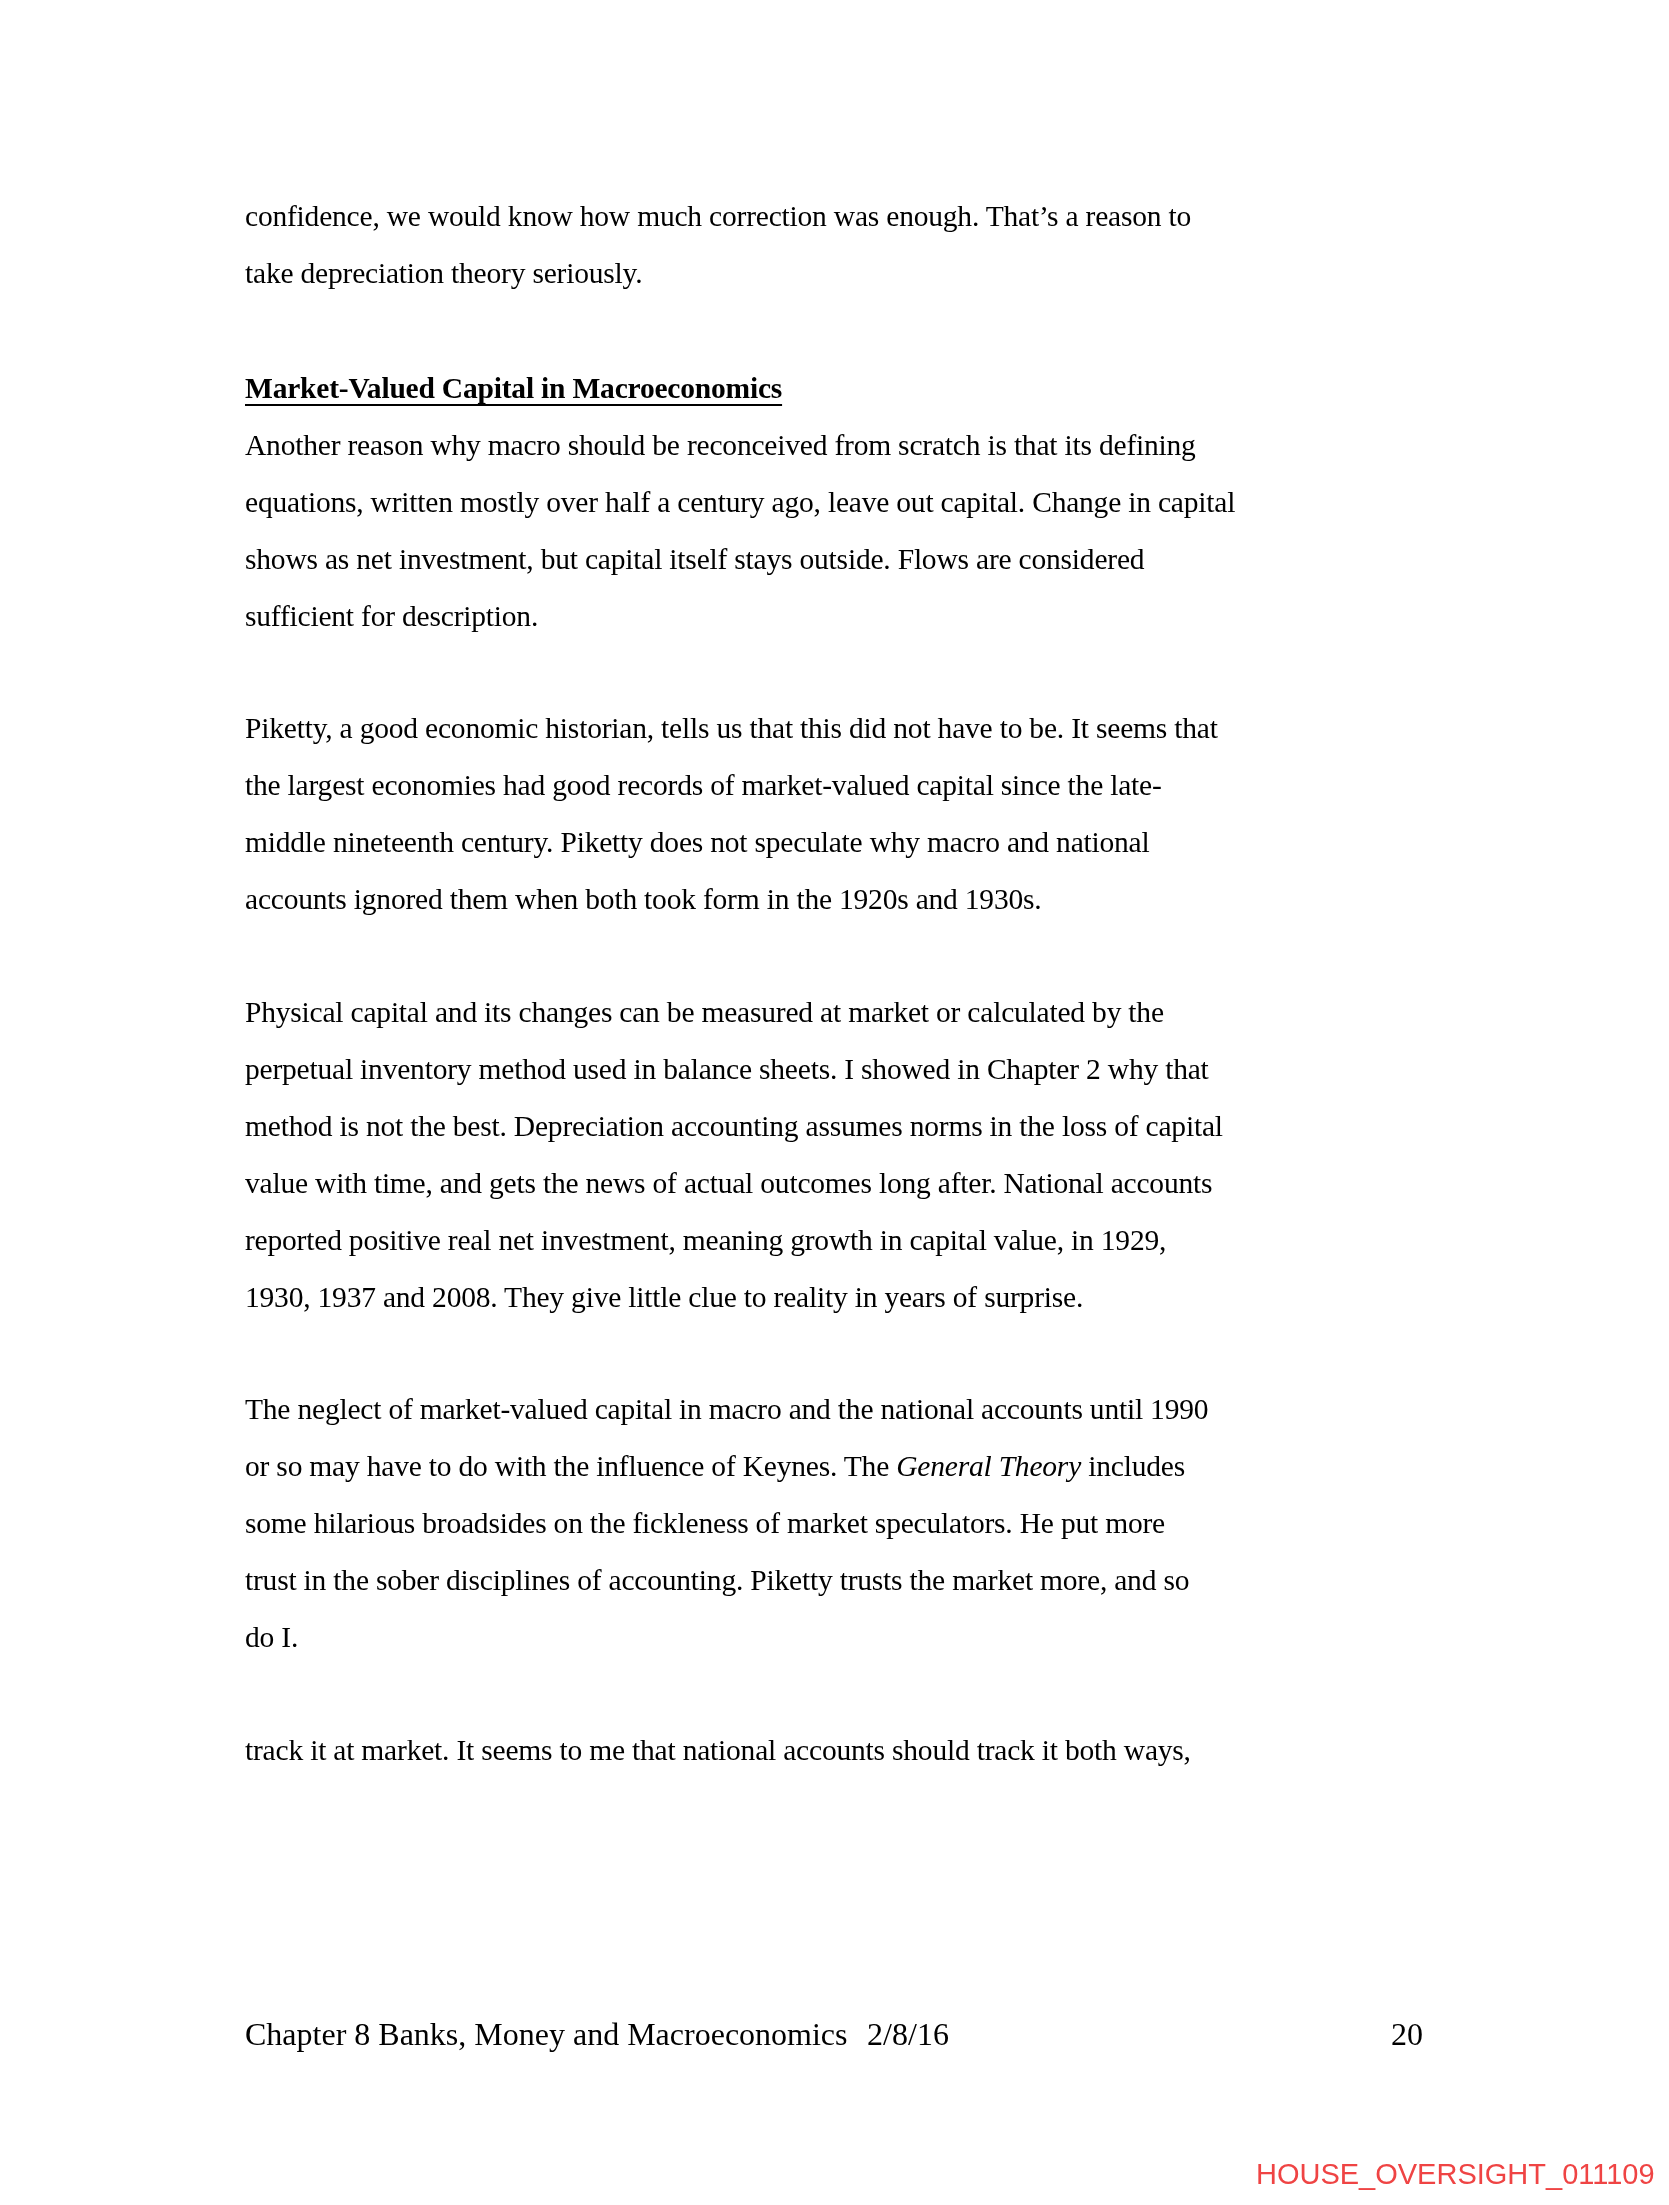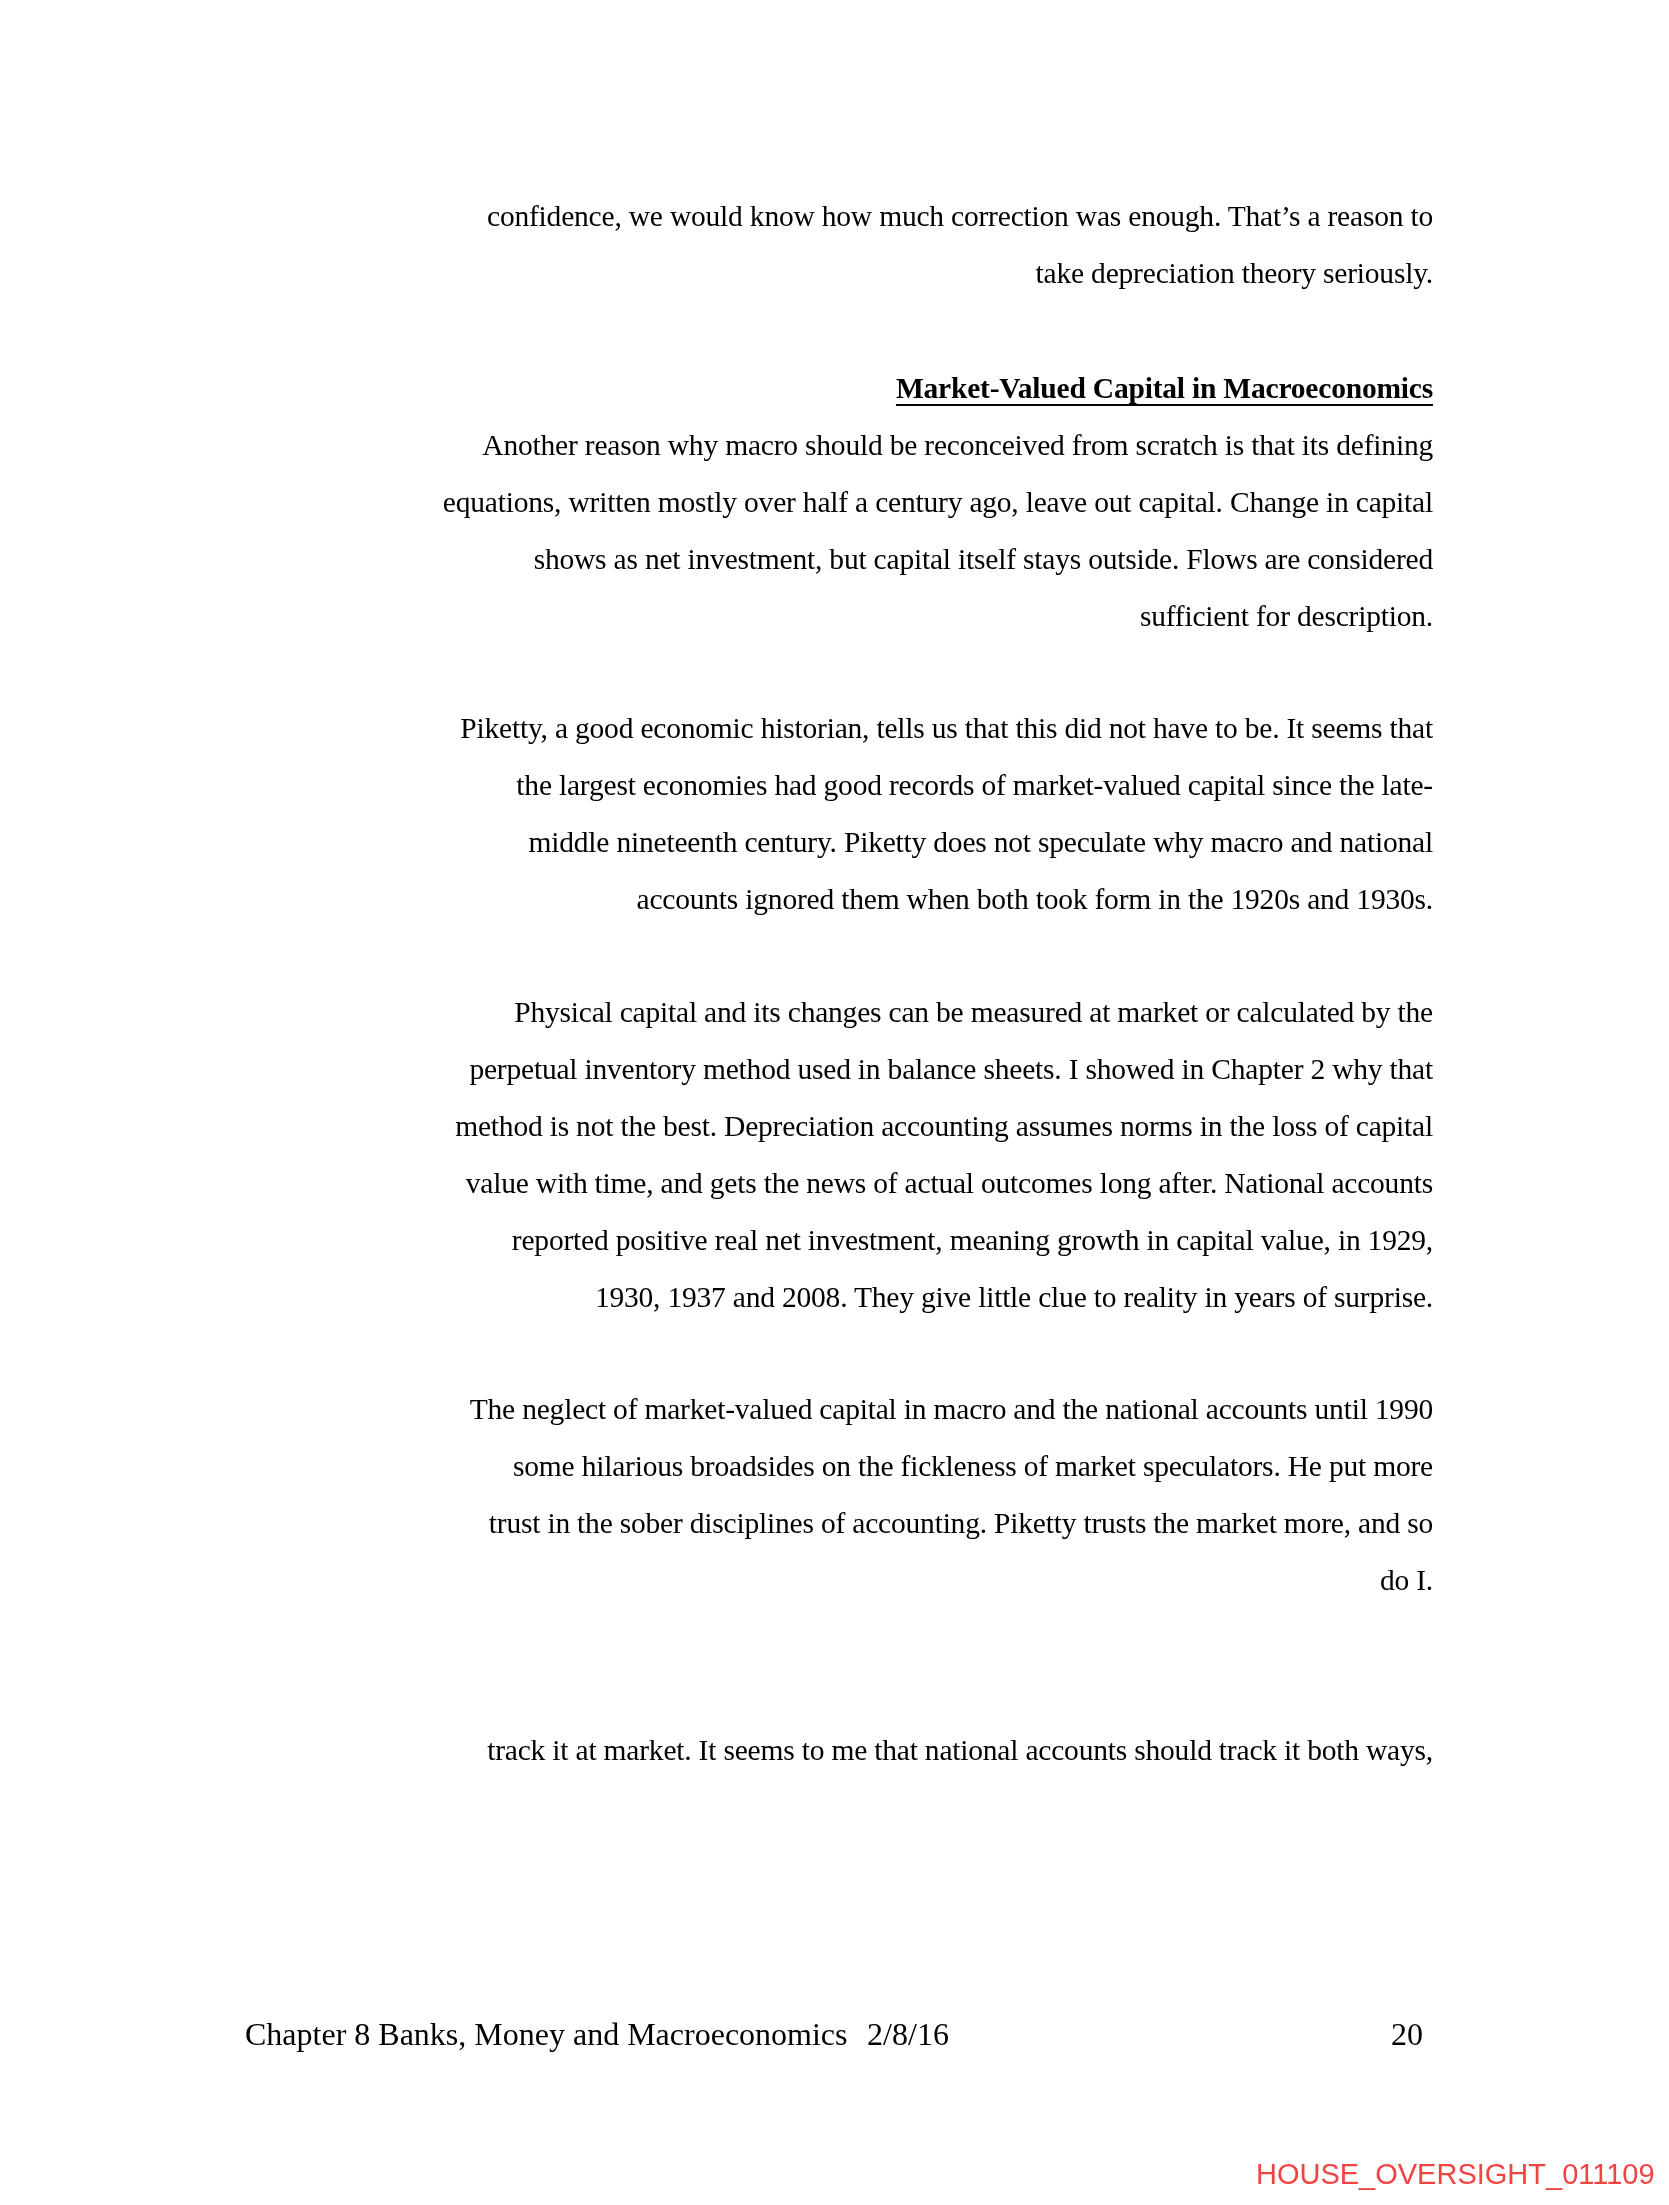"confidence, we would know how" .line { text-align: right -> none }
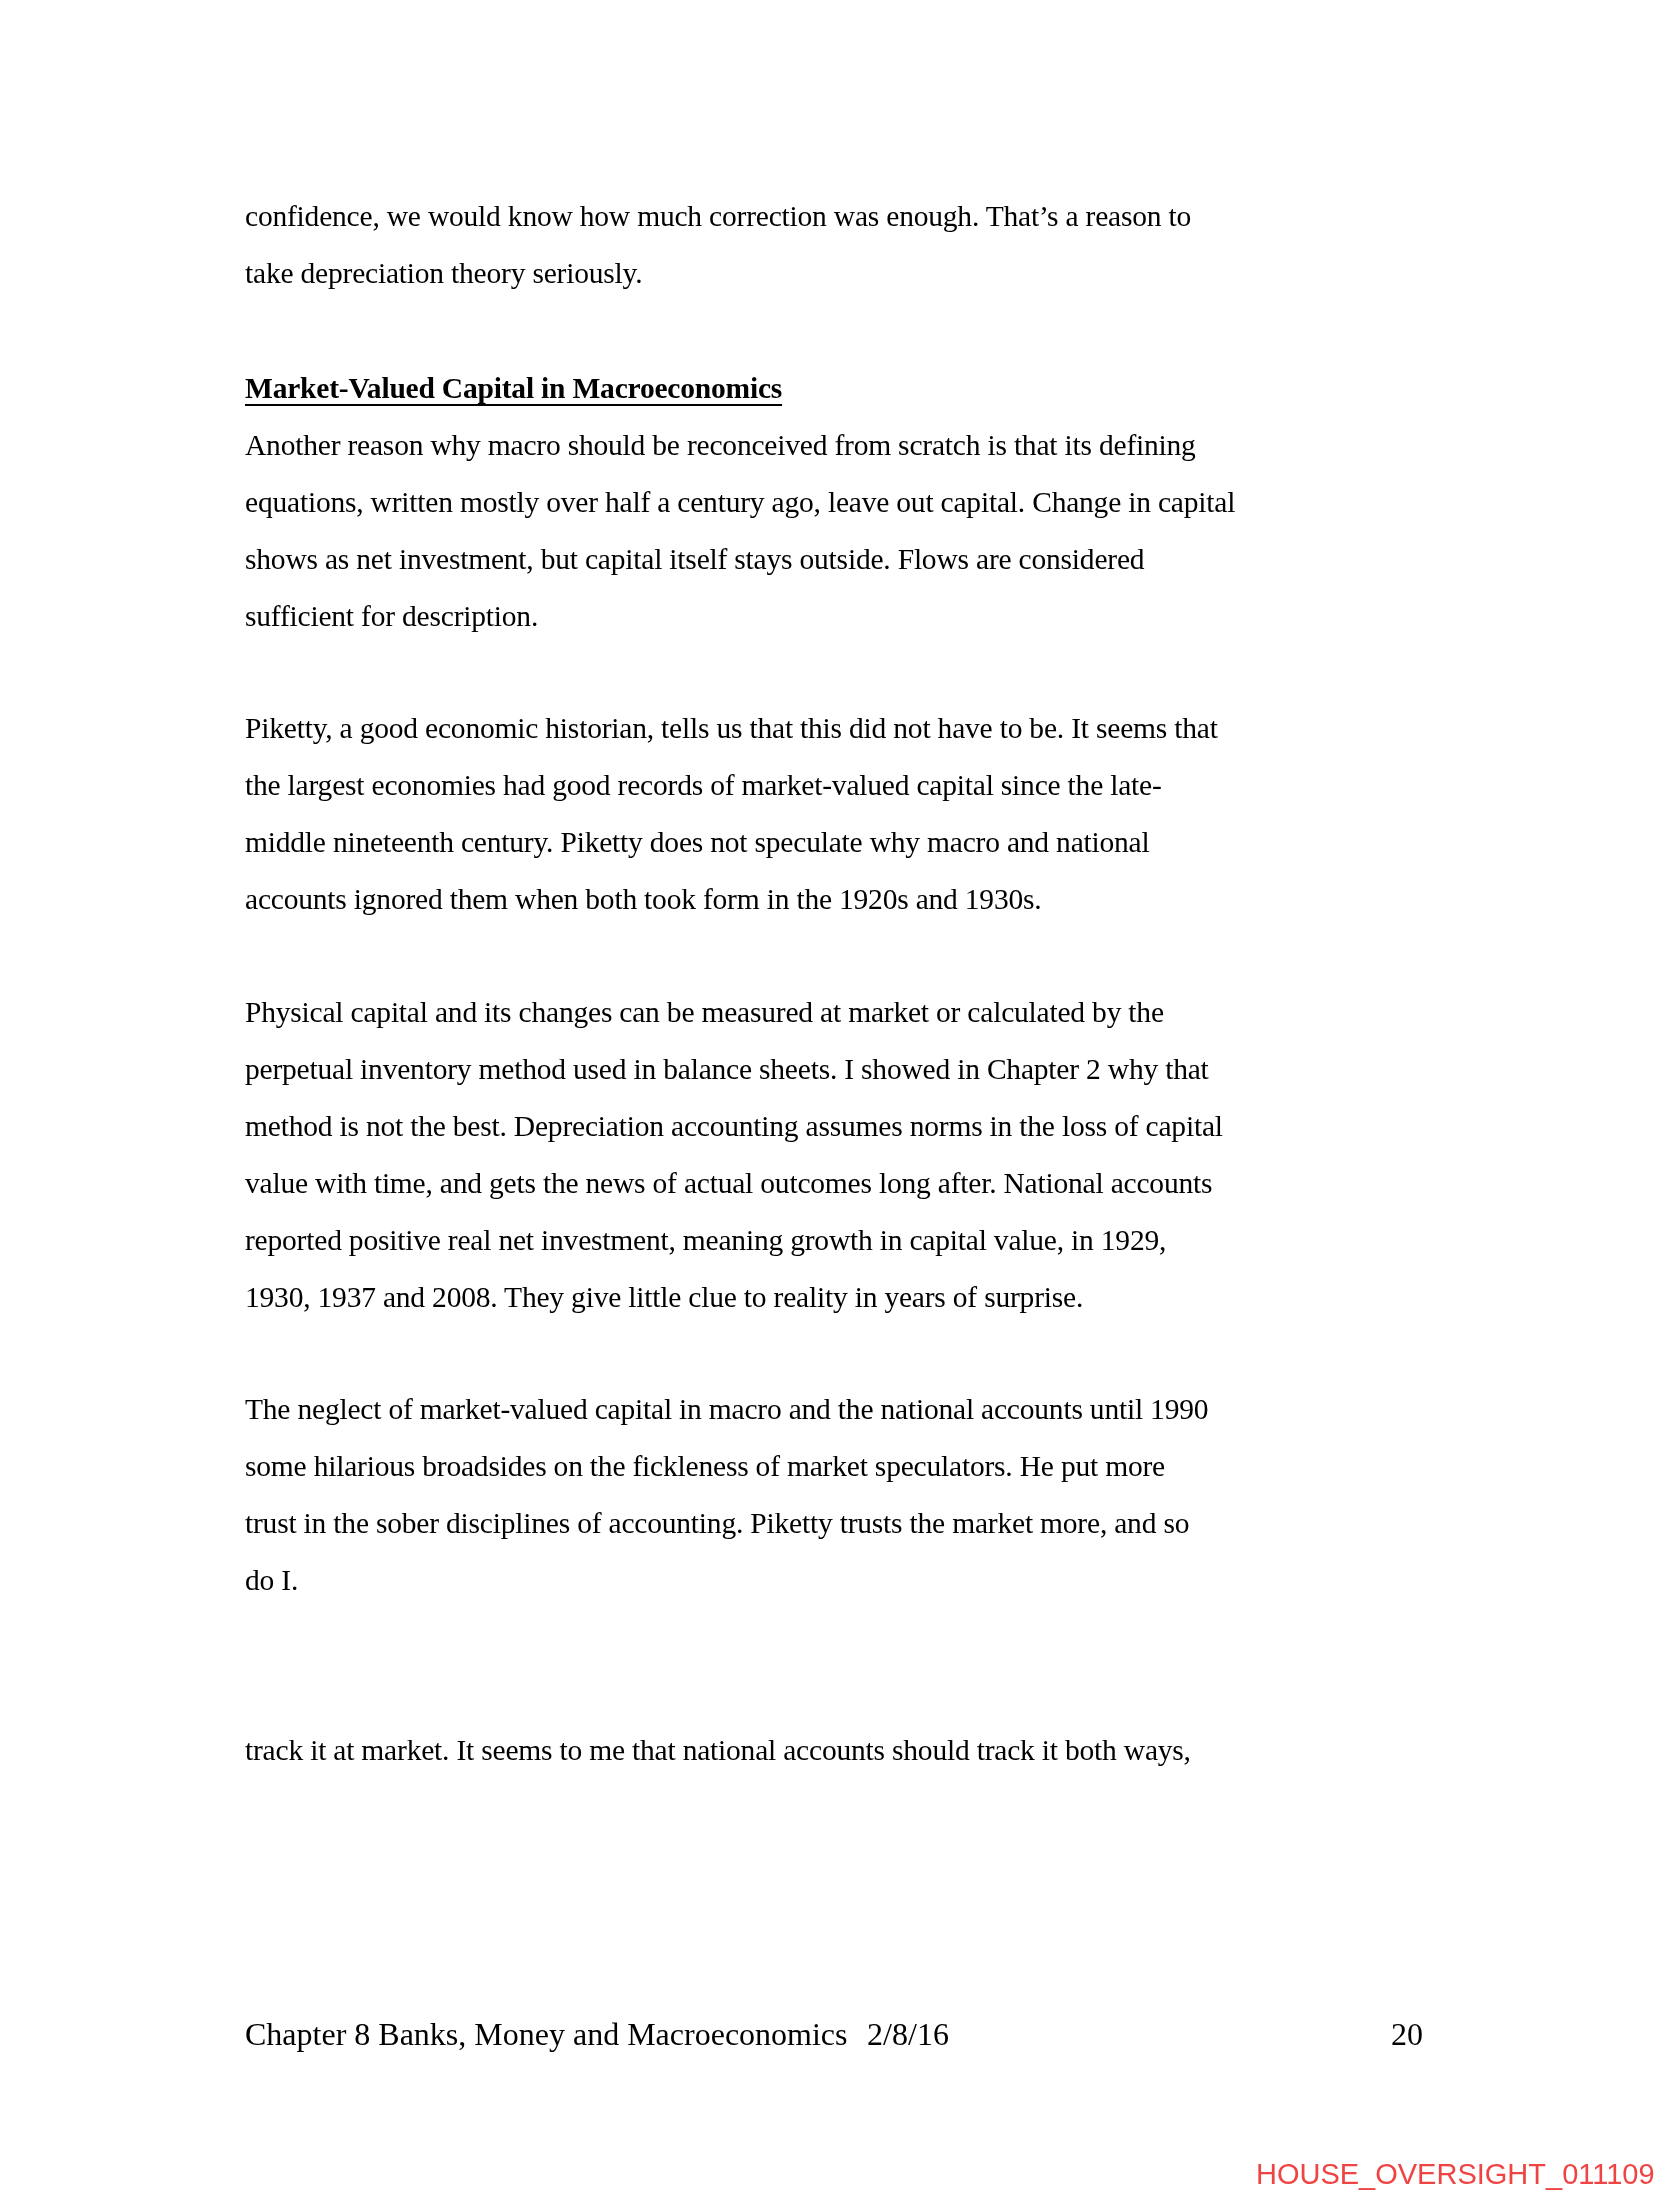"or so may have to" div.line { html: none -> <div><span>or so may have to do with the influence of Keynes. The </span><span>General Theory</span><span> includes</span></div> }
